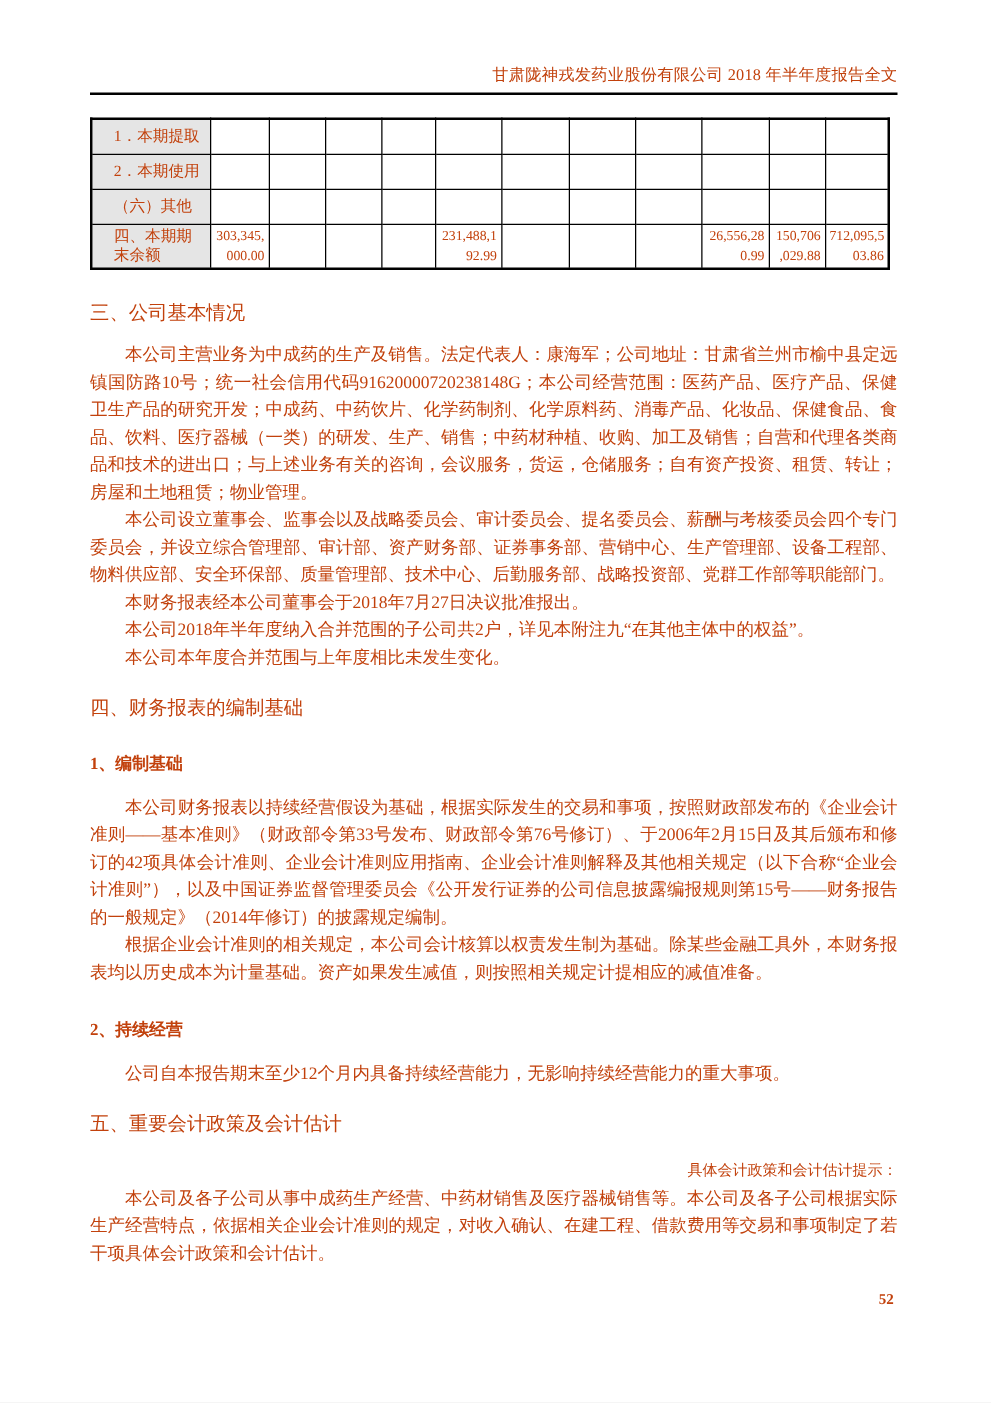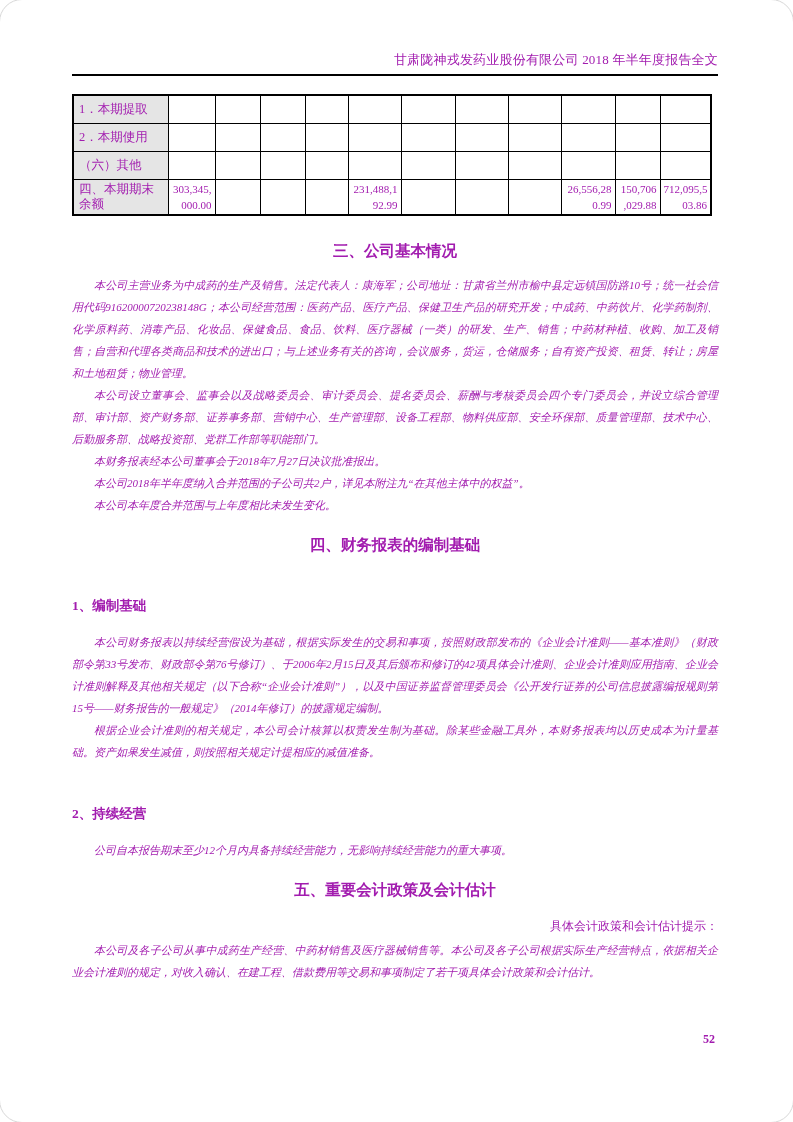"甘肃陇神戎发药业股份有限公司 2018 年半年度报告全文" .page { border-radius: 22px -> none; color: #a21caf -> #c2410c }
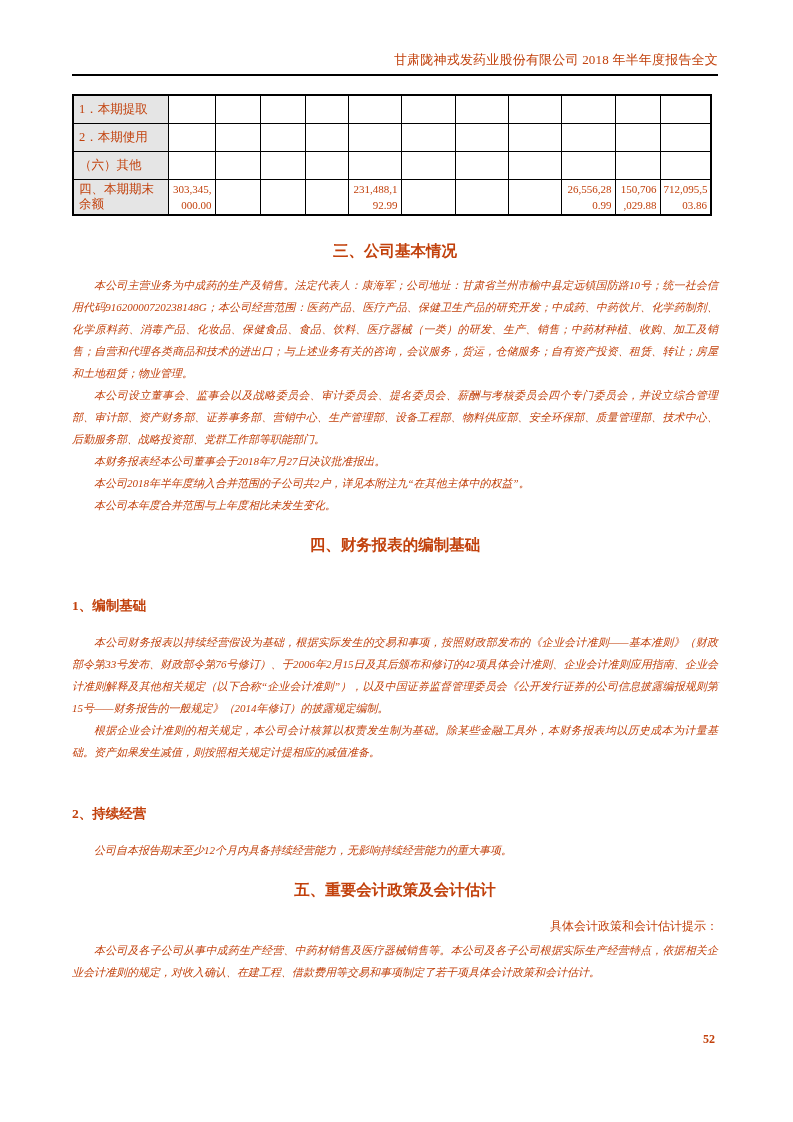"1．本期提取" .fin-table td.label { padding: 0 2px 0 5px -> 0 2px 0 17px }
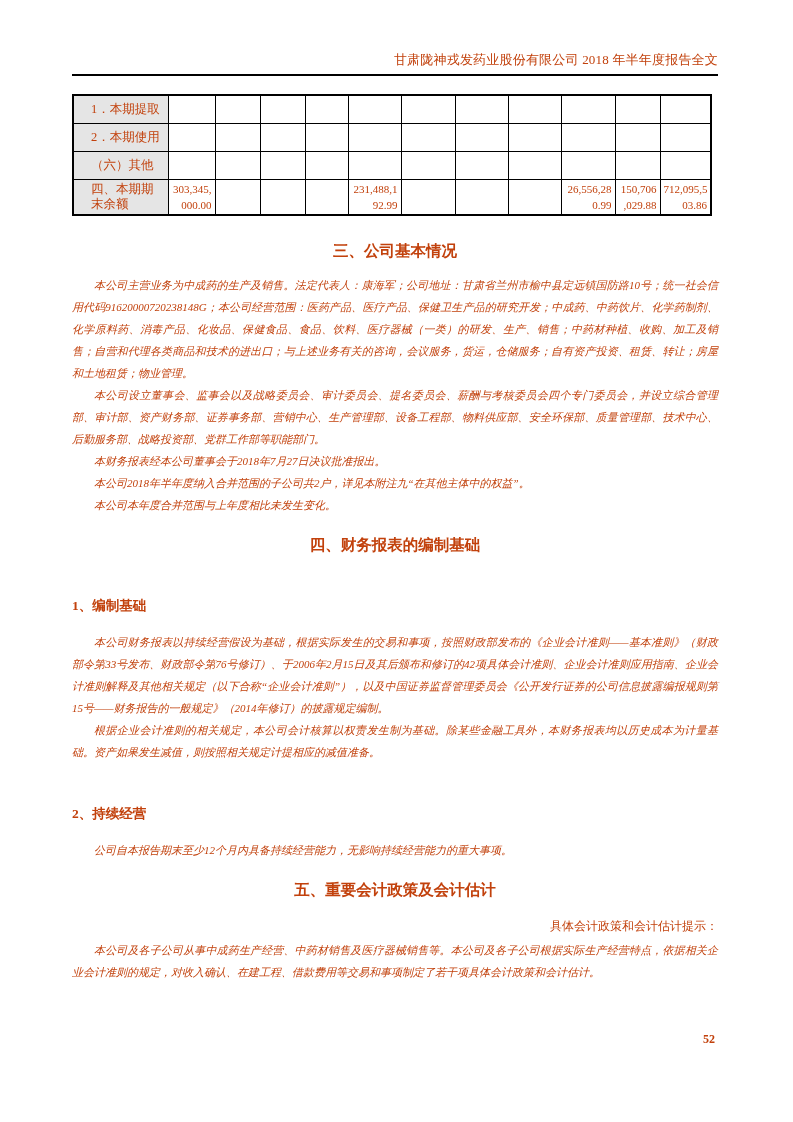"三、公司基本情况" .sec-h1 { font-weight: bold -> normal; text-align: center -> none }
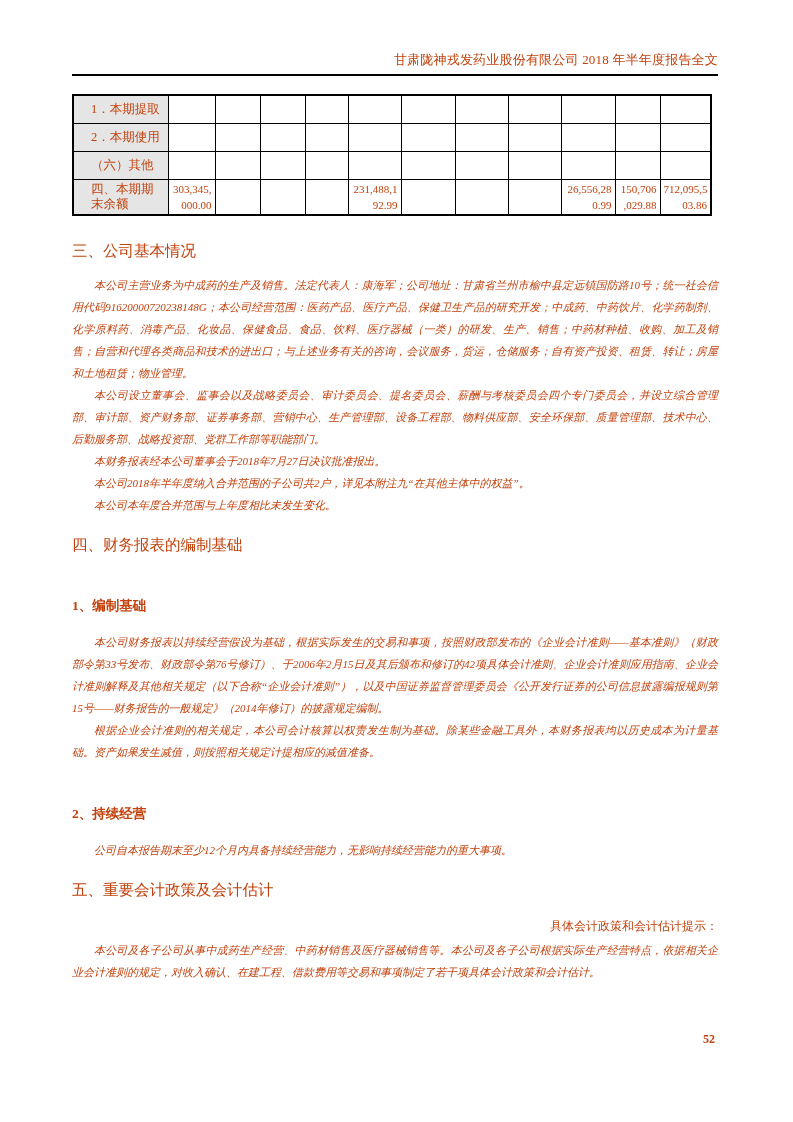"本公司主营业务为中成药的生产及销售。法定代表人：康海军；公司地址：甘肃省兰州市榆" p.body { font-size: 11px -> 14px; font-style: italic -> none }
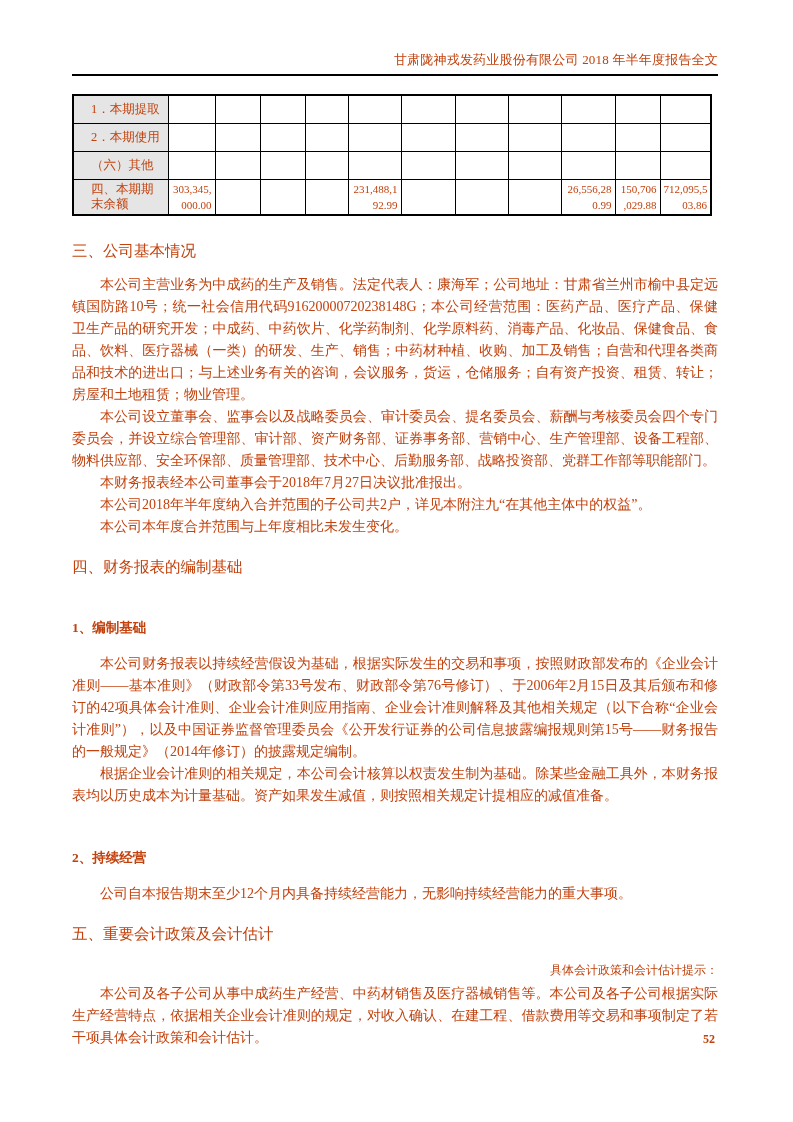"1、编制基础" .sec-h2 { margin: 42px 0 16px 0 -> 25px 0 16px 0 }
